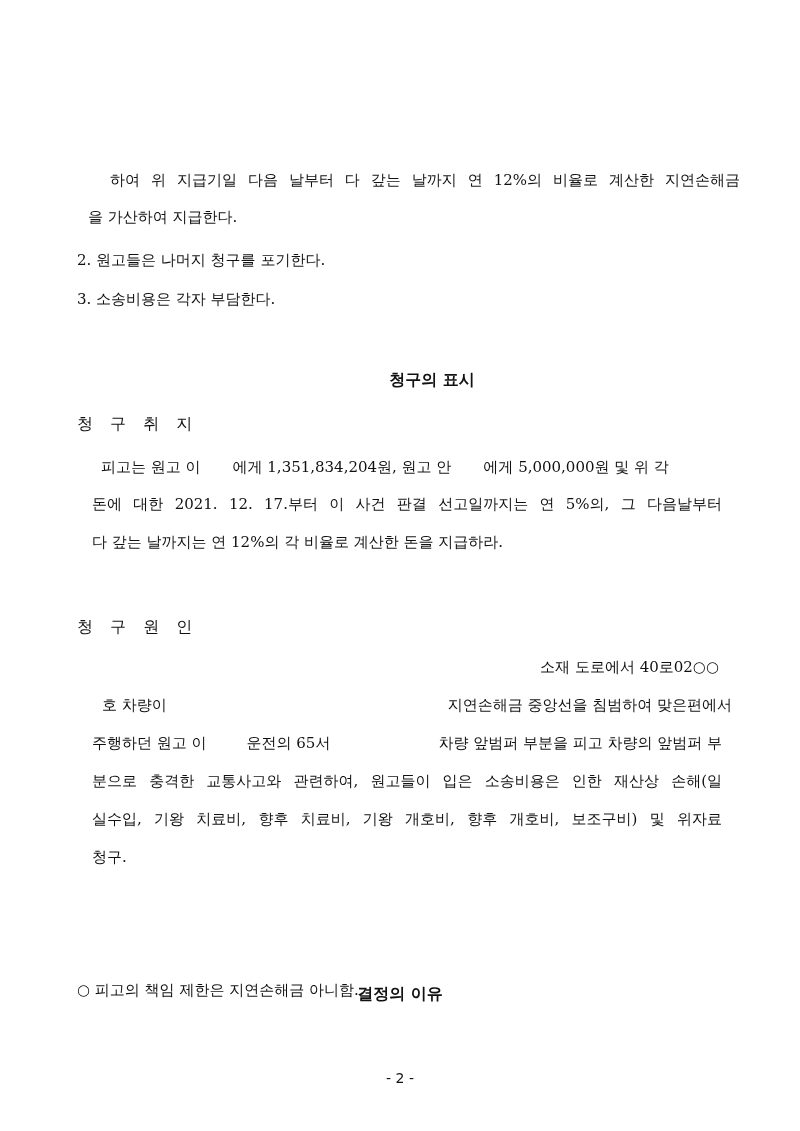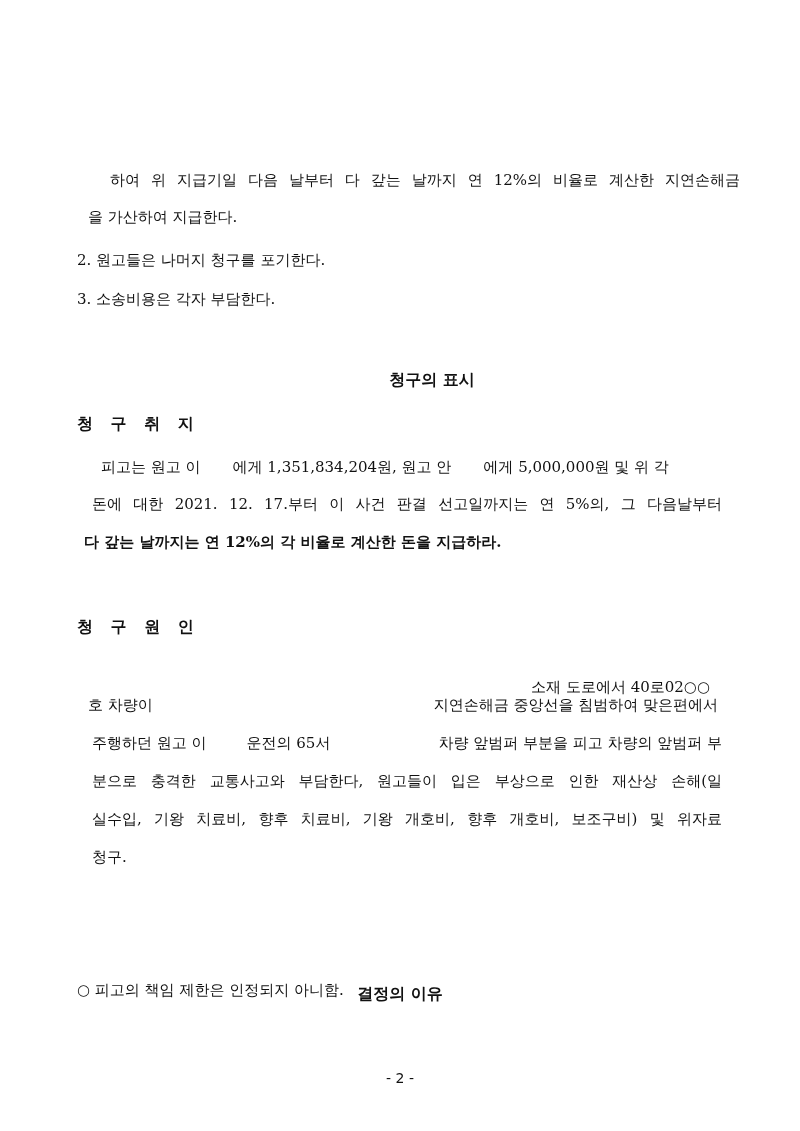"청 구 취 지" .heading-l { font-weight: bold -> normal }
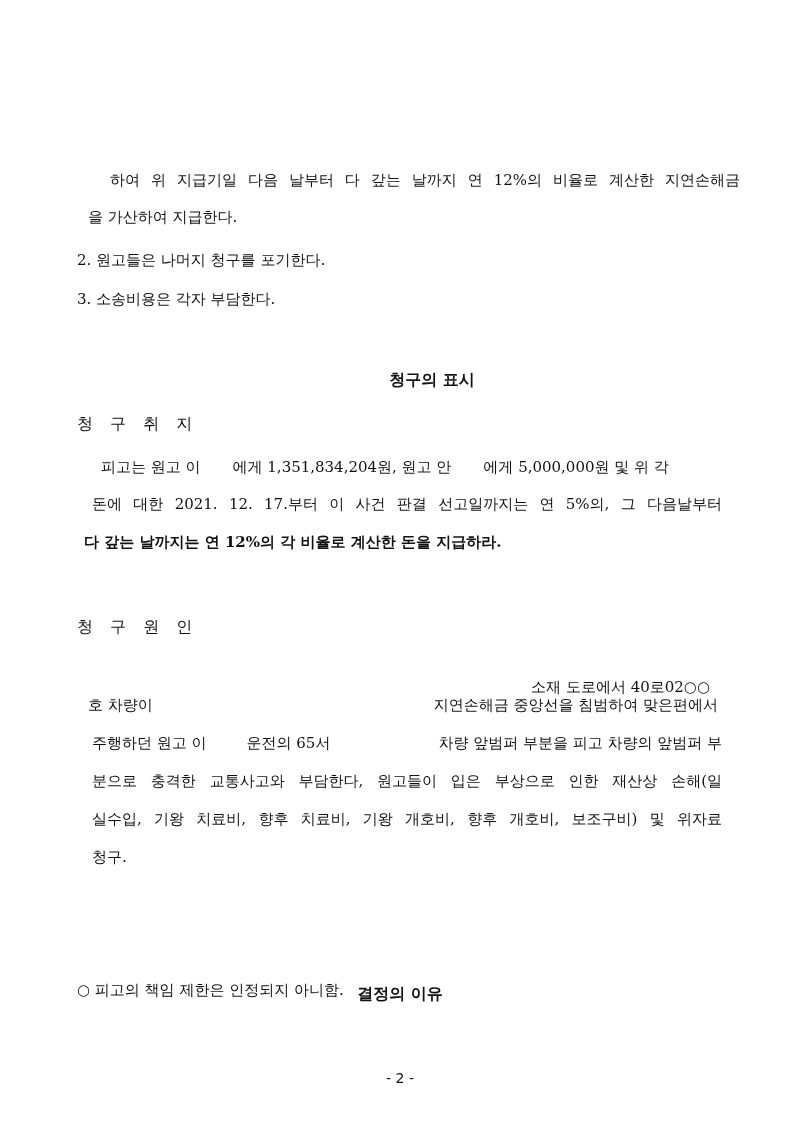"다 갚는 날까지는 연 12%의" div.line { font-weight: bold -> none; left: 84px -> 92px }
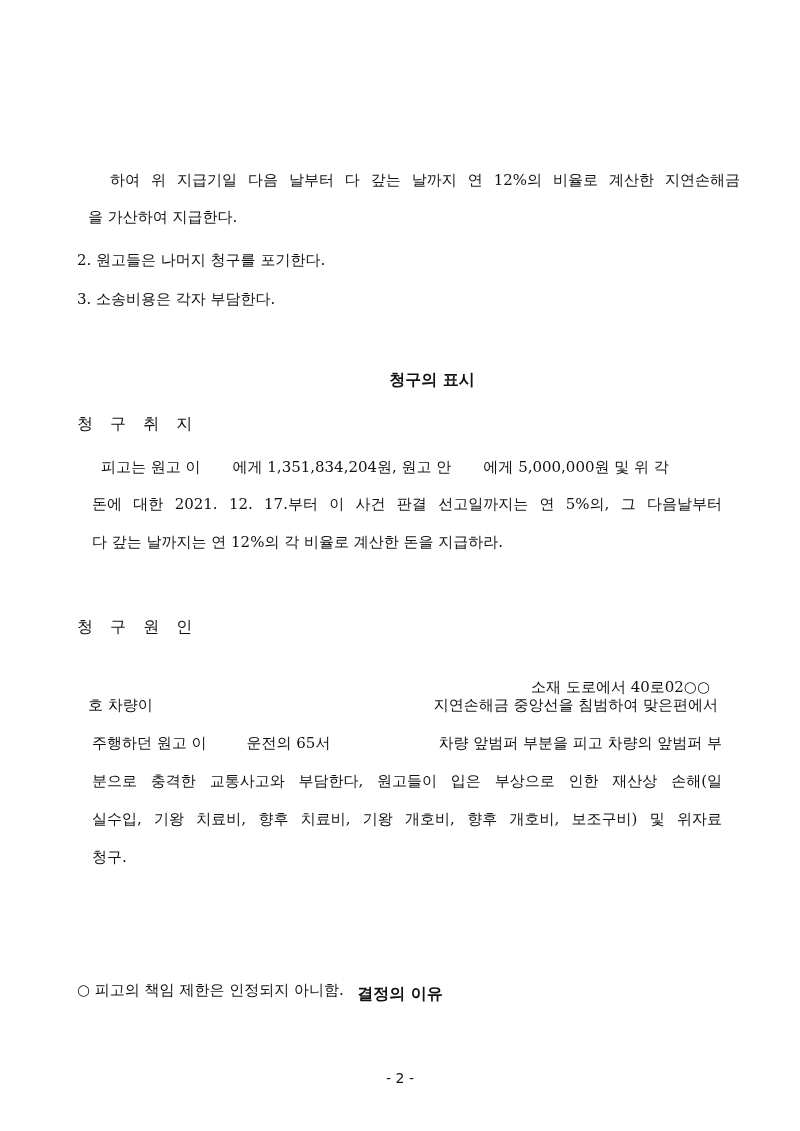"소재 도로에서 40로02○○" span { margin-top: 20px -> none; right: 12px -> 3px }
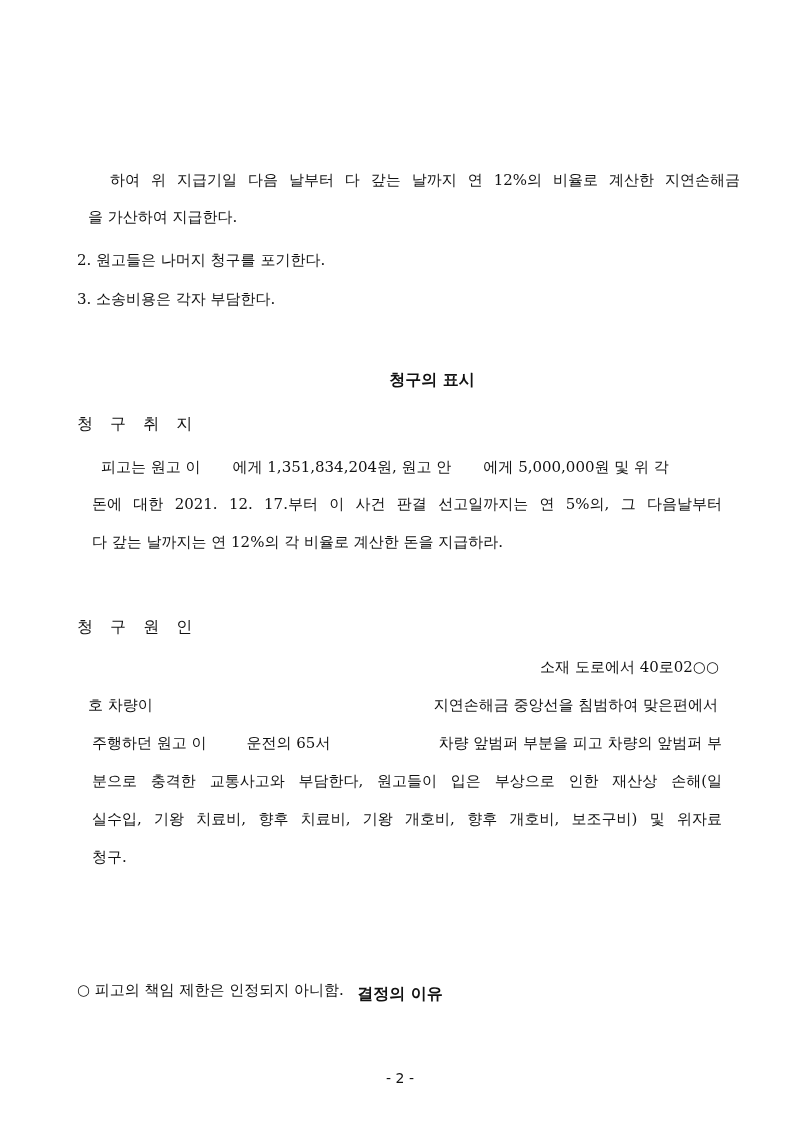"호 차량이" div.line { left: 88px -> 102px }
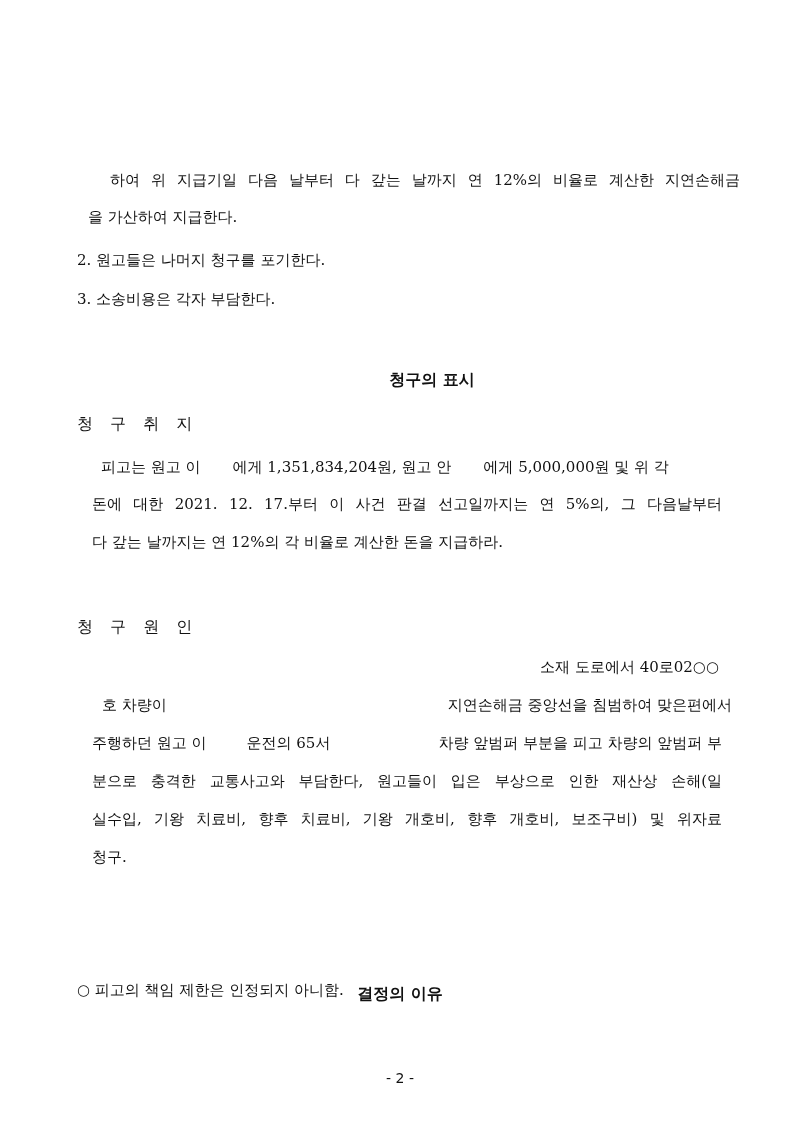"분으로 충격한 교통사고와 부담한다, 원고들이" div.line { text: 부담한다, 원고들이 입은 부상으로 -> 관련하여, 원고들이 입은 소송비용은 }
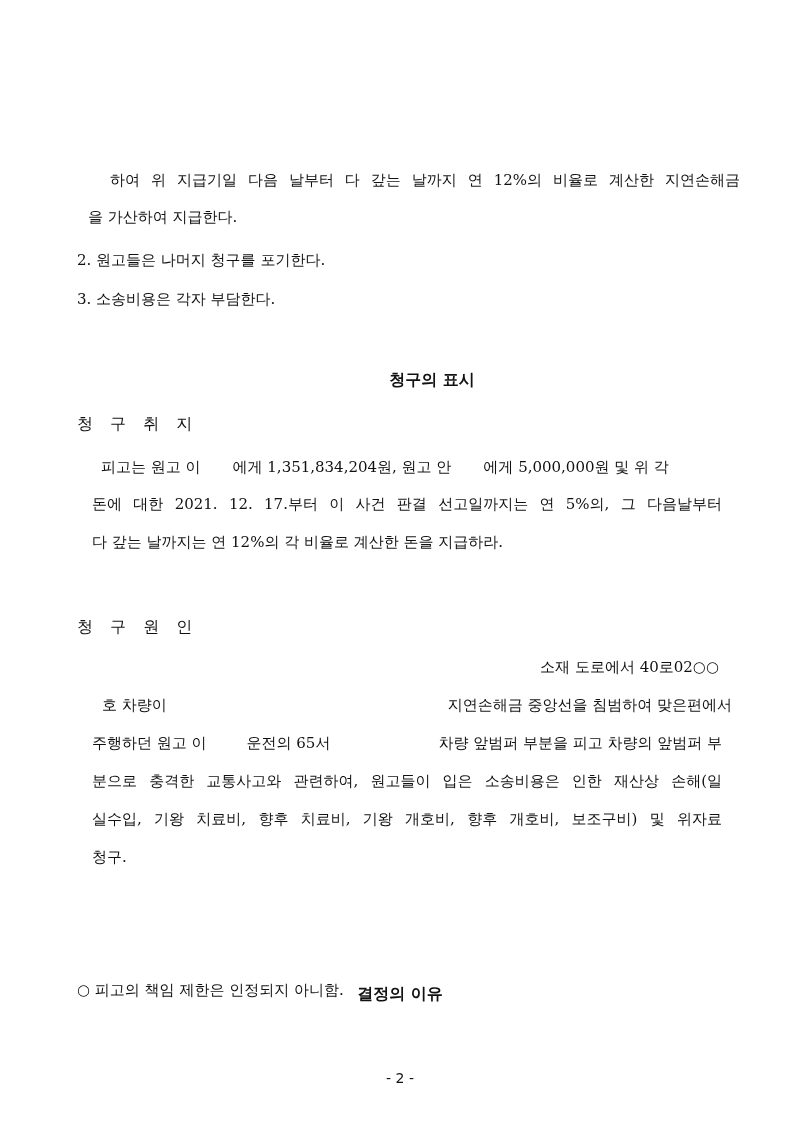"○ 피고의 책임 제한은 인정되지" div.line { text: 인정되지 -> 지연손해금 }
